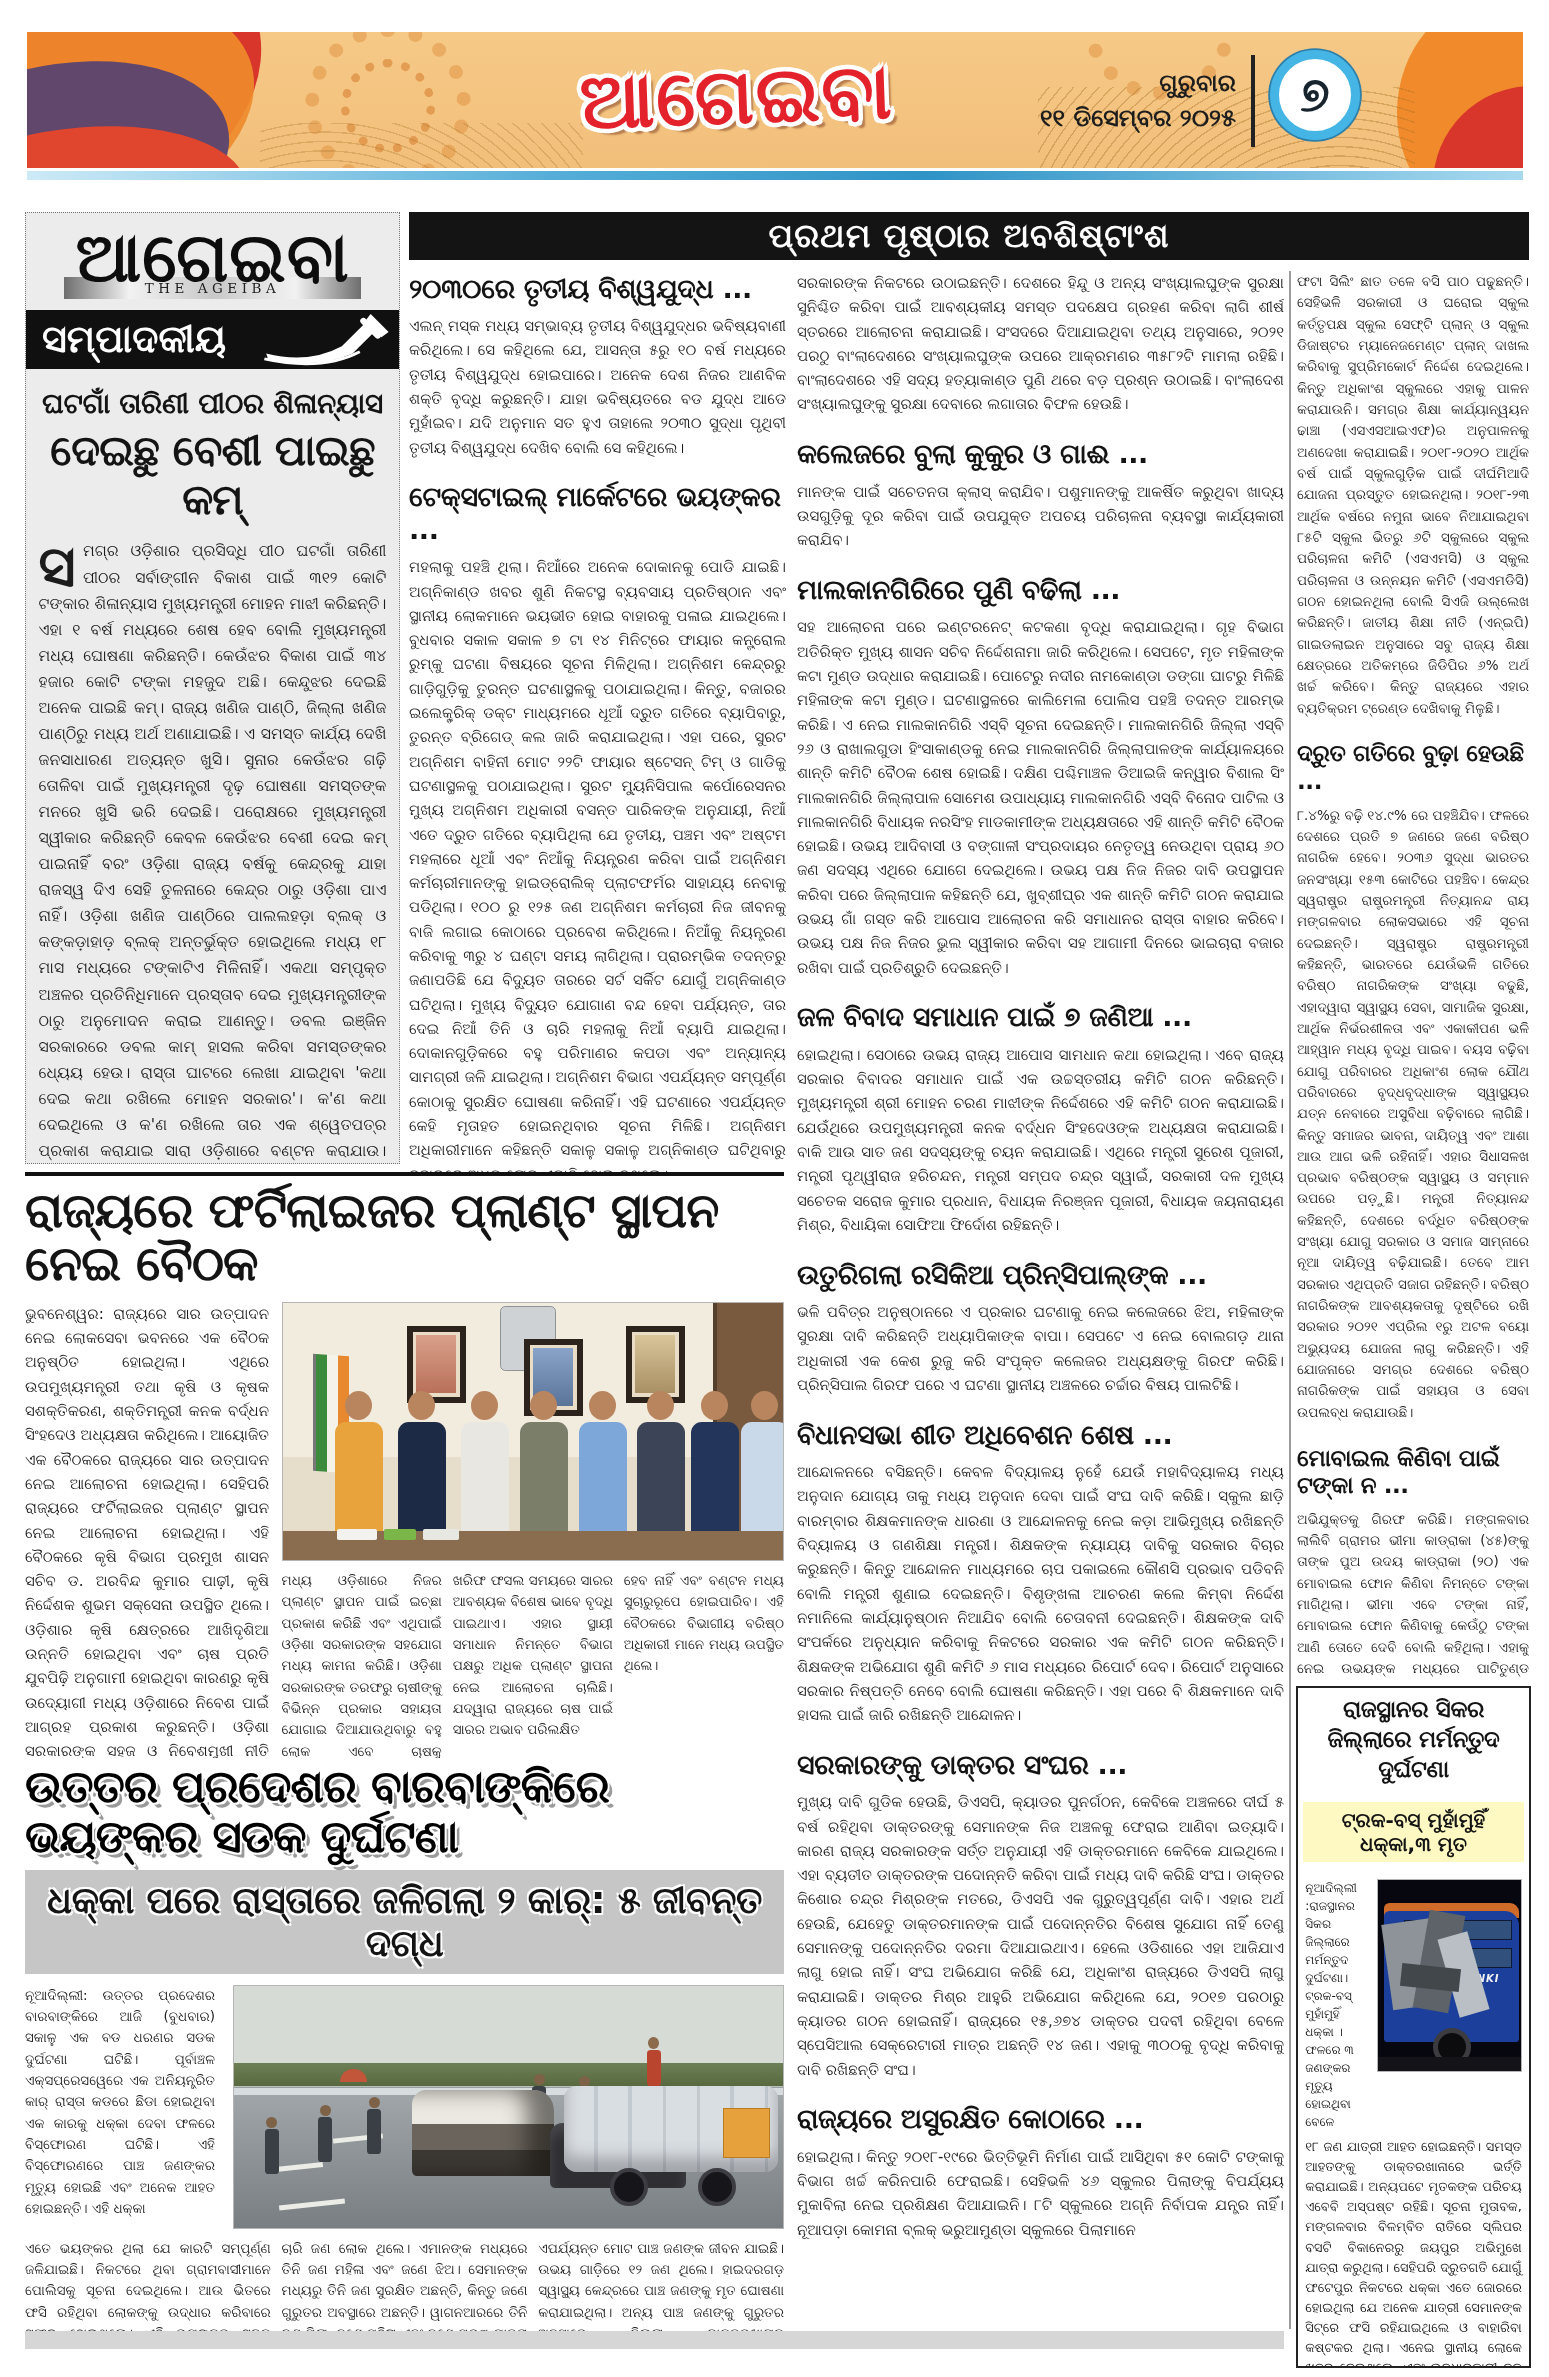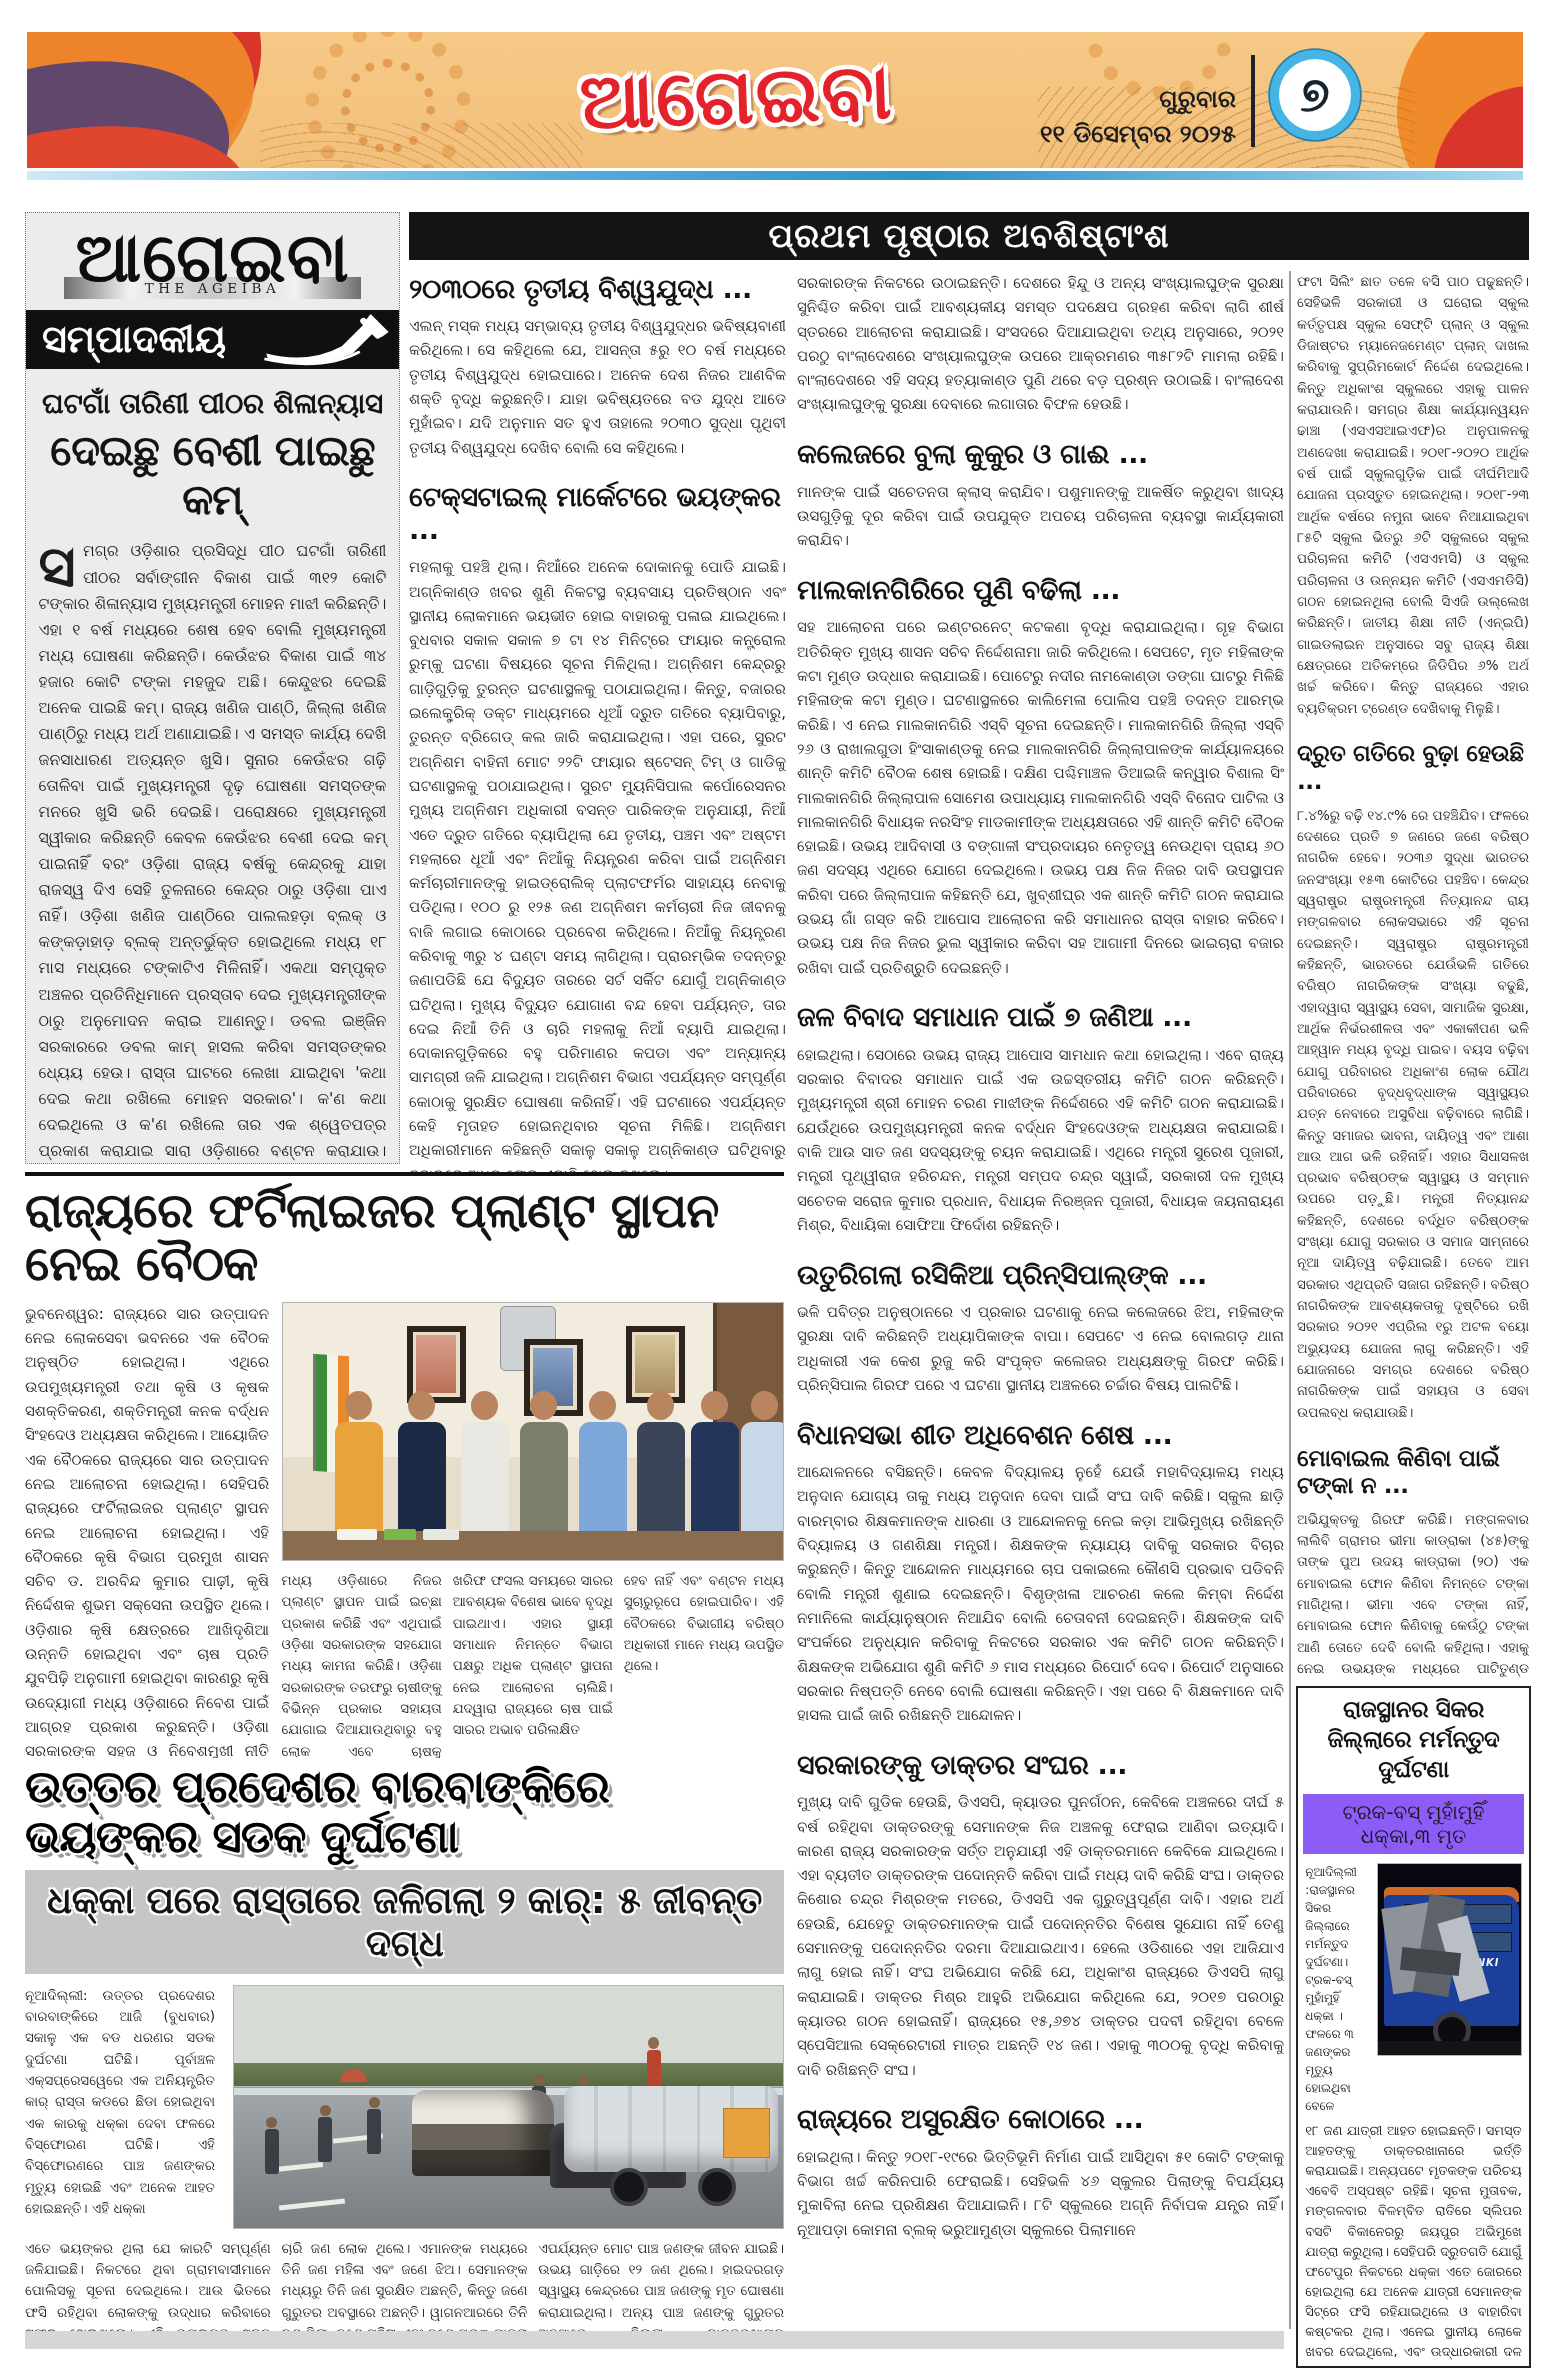"ଗୁରୁବାର" .dateblk { top: 50px -> 34px }
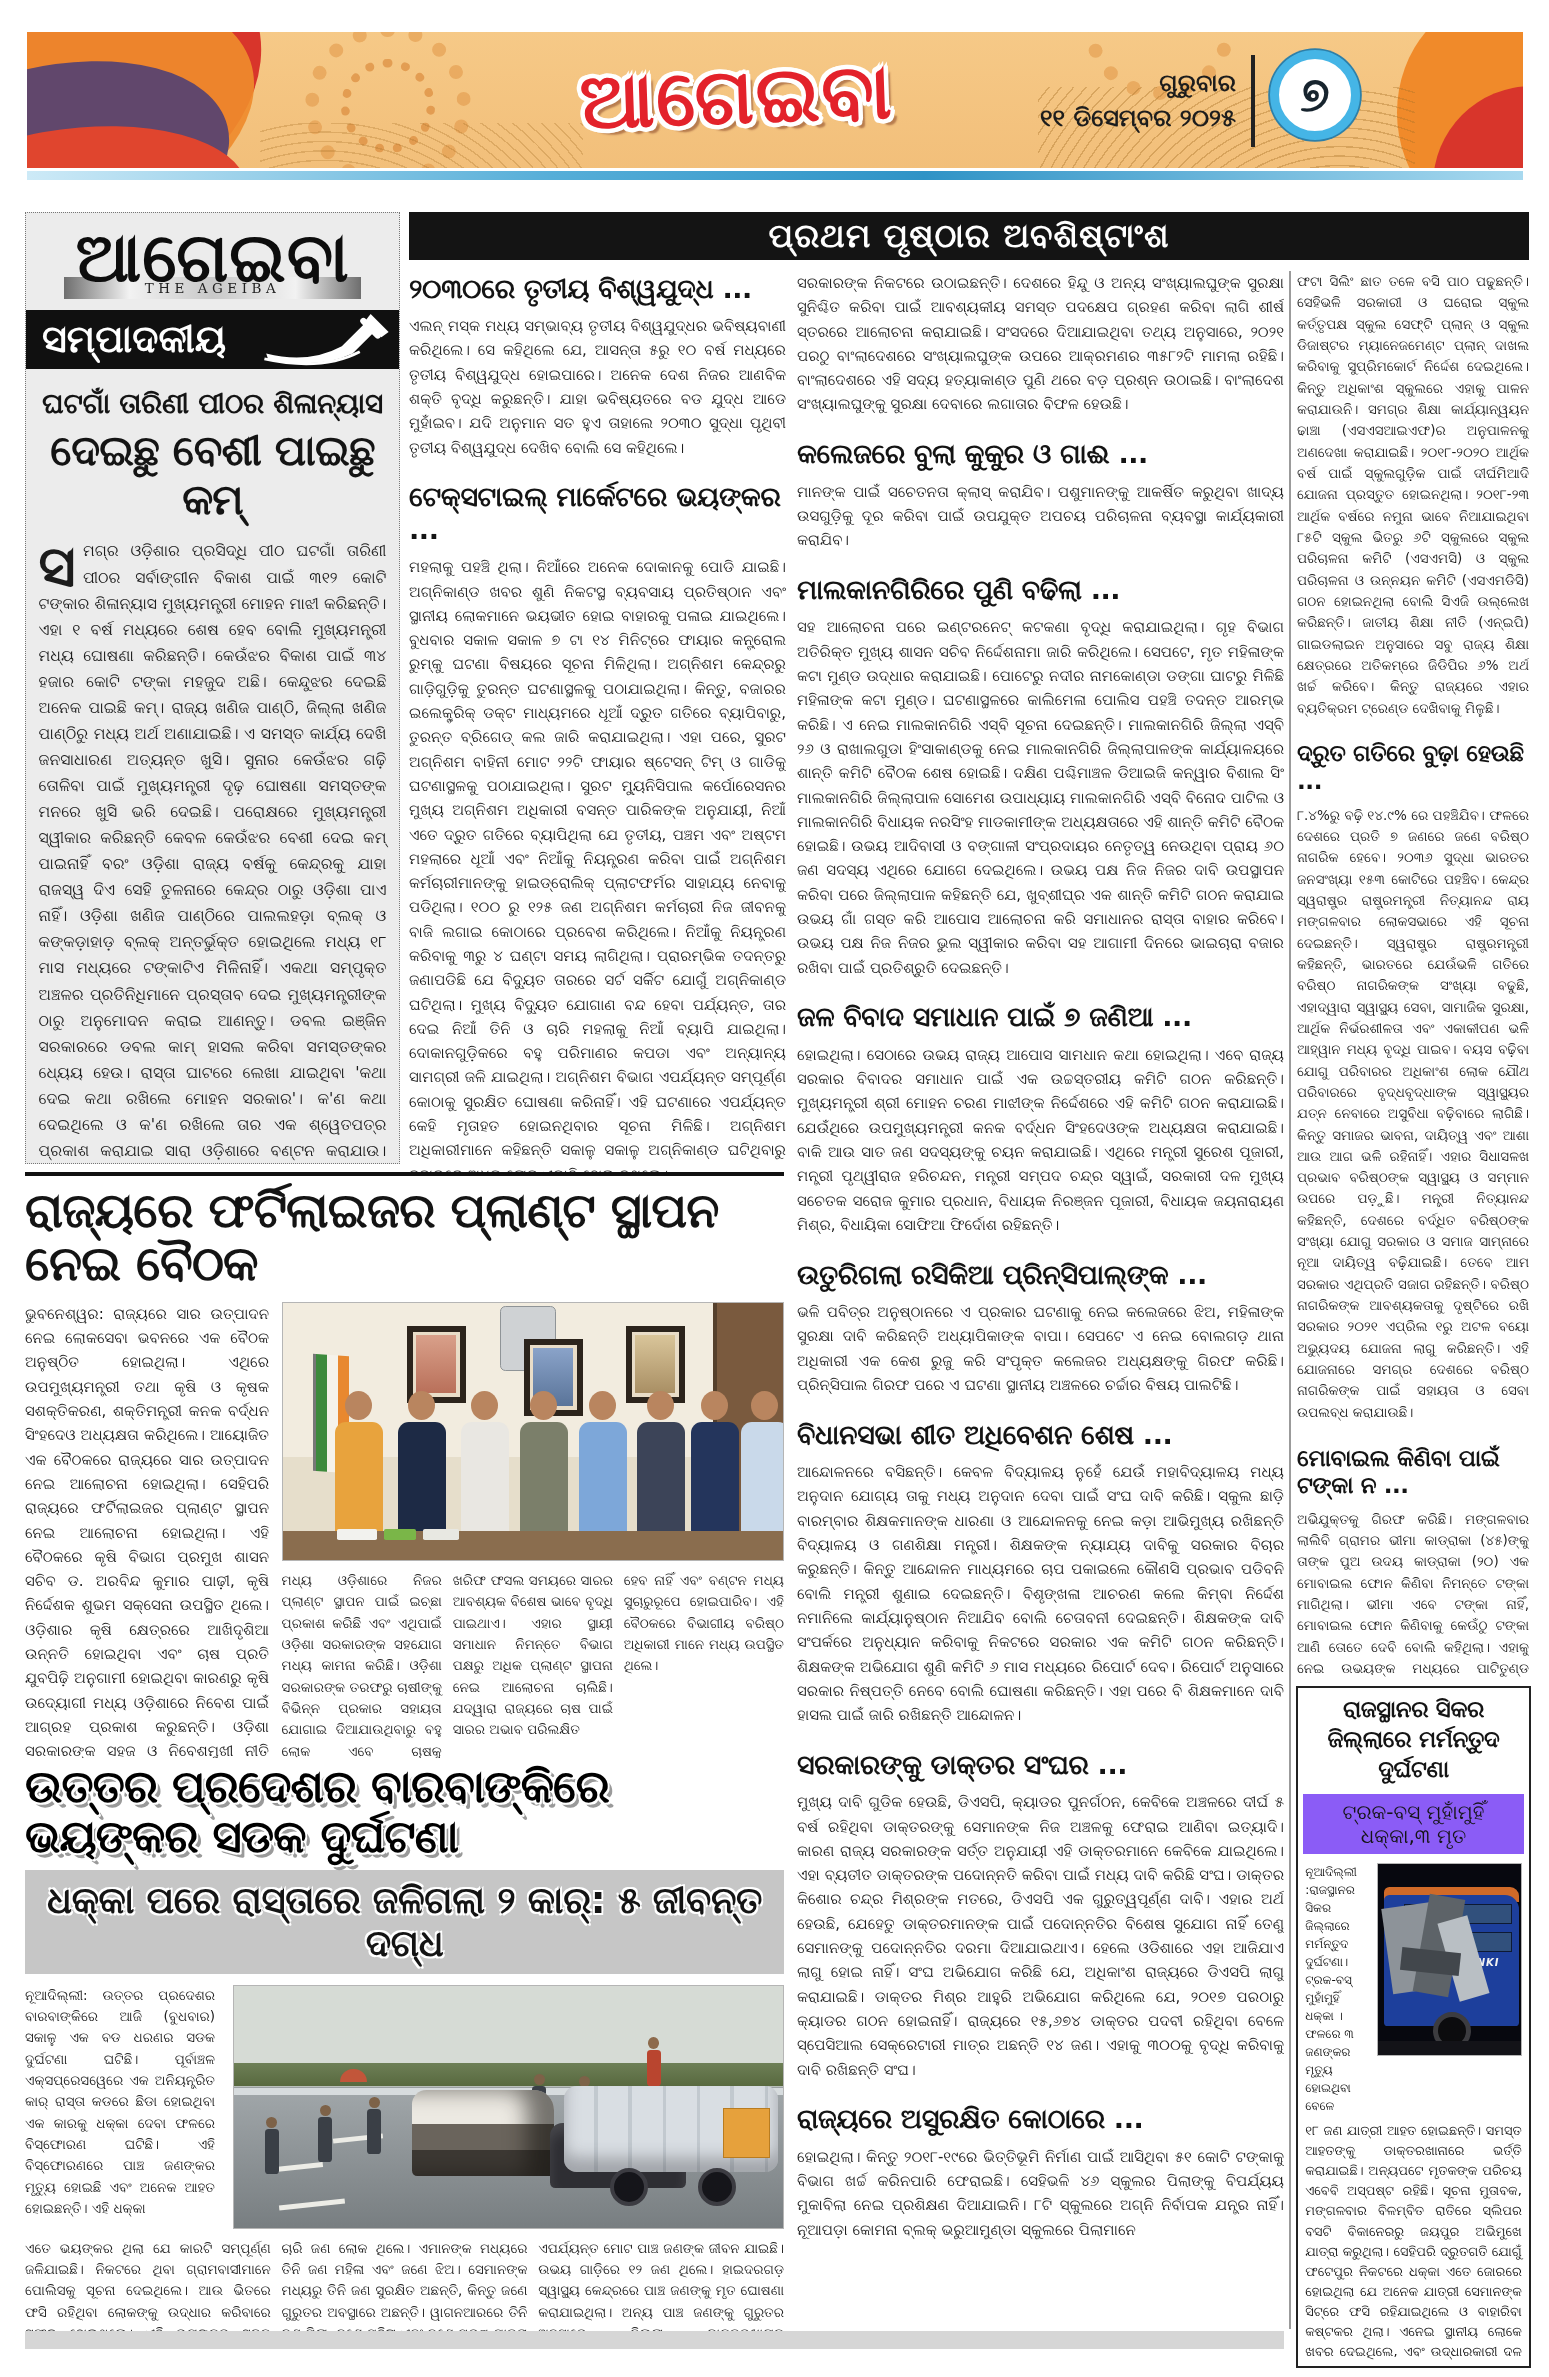"ଟ୍ରକ-ବସ୍ ମୁହାଁମୁହିଁ ଧକ୍କା,୩ ମୃତ" .raj-band { background: #8b5cf6 -> #fef9c3; font-weight: 400 -> 700; margin: 9px -1.8px -> 17px -1.8px }
